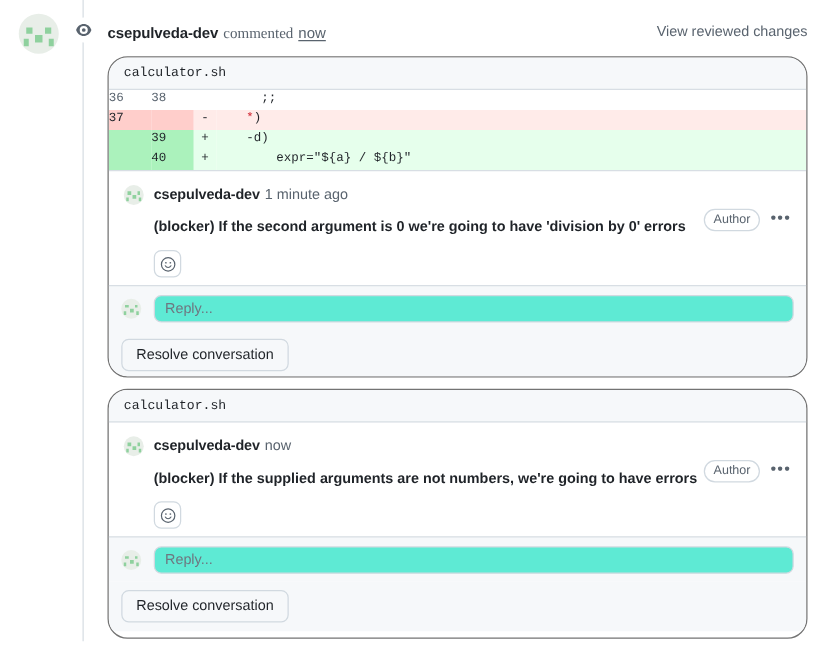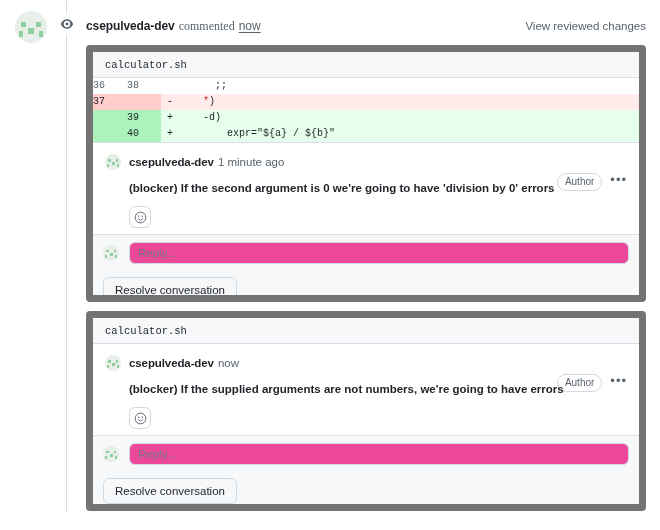"calculator.sh" .card { border: 7px solid #737373 -> 1px solid #737373; border-radius: 4px -> 16px }
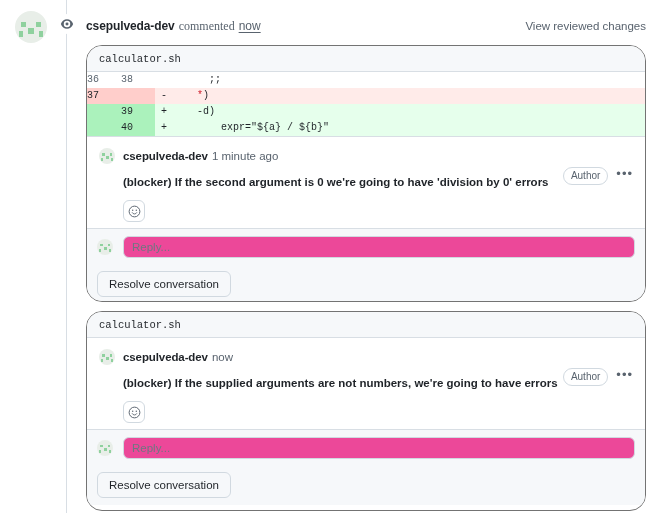"Reply..." .reply-input { background: #ec4899 -> #5eead4 }
